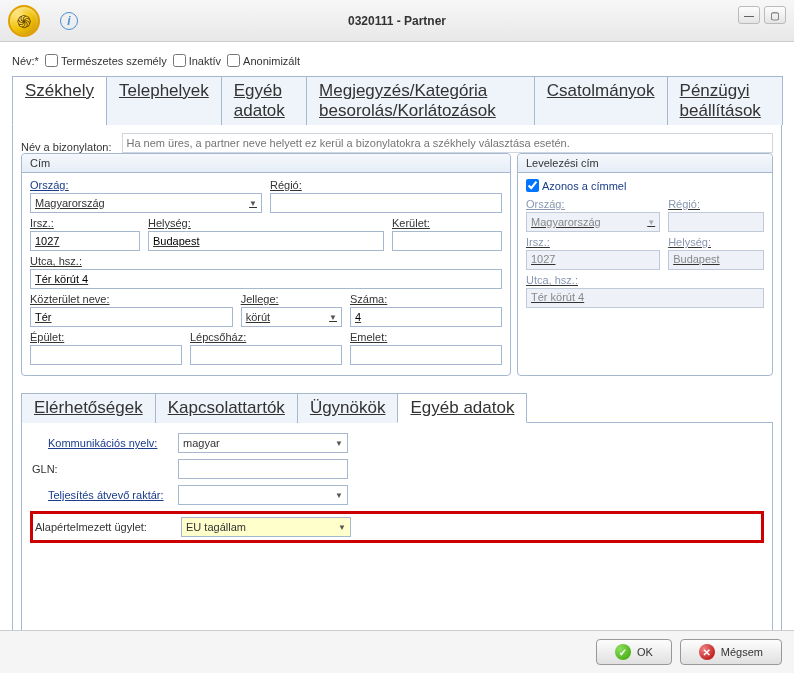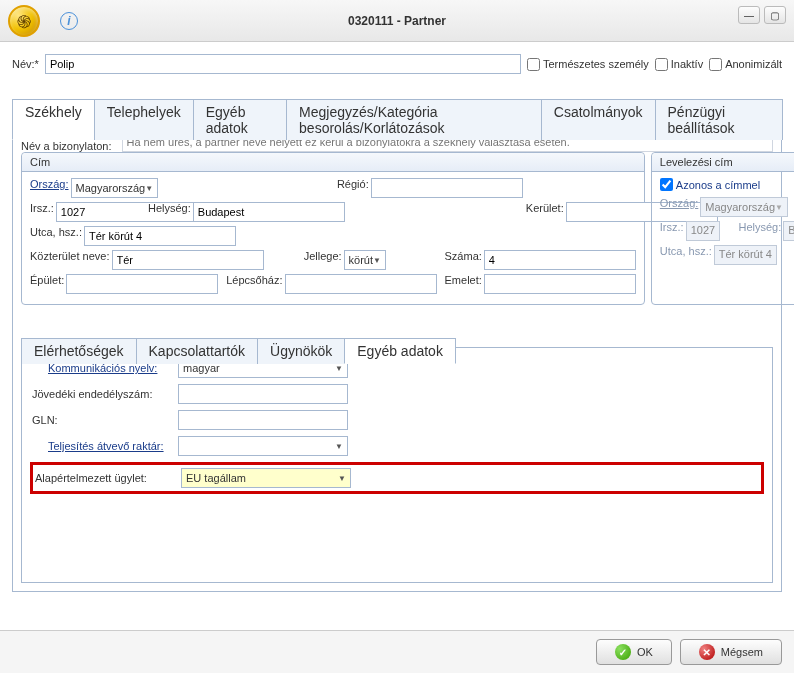"Polip" input { html: <input> -> none }
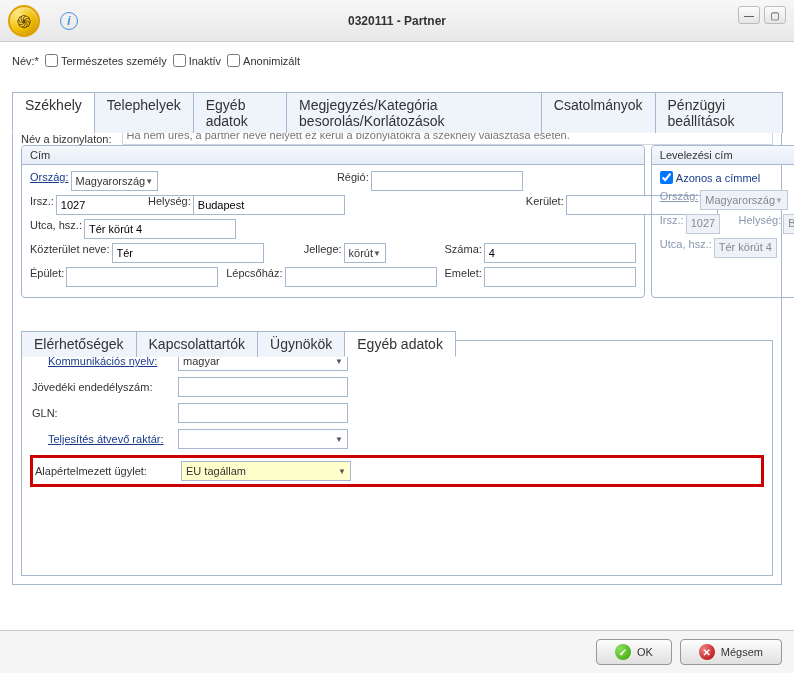"Székhely" .tab { font-size: 14px -> 17px; text-decoration: none -> underline; top: 17px -> 1px }
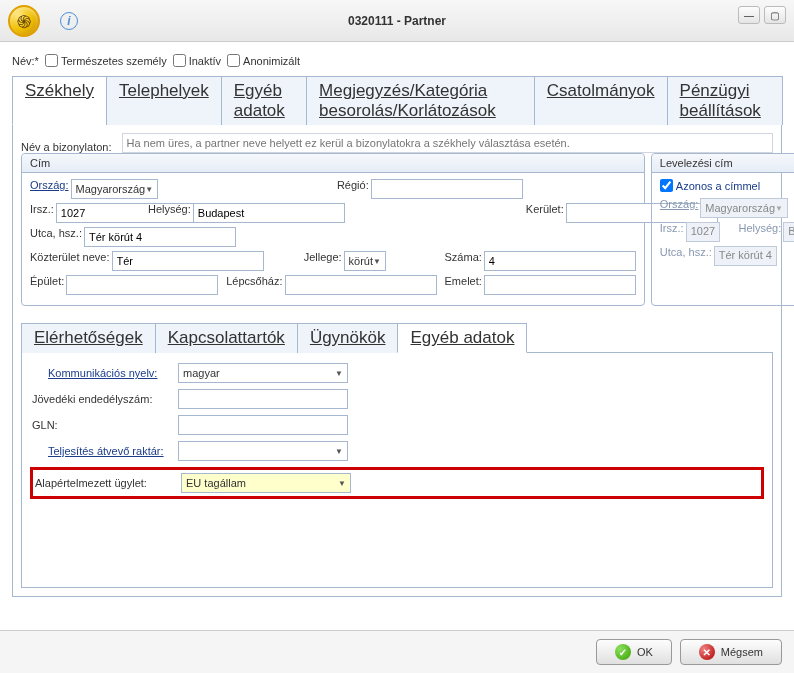"Ország:" .field { flex-direction: none -> column; text-decoration: none -> underline }
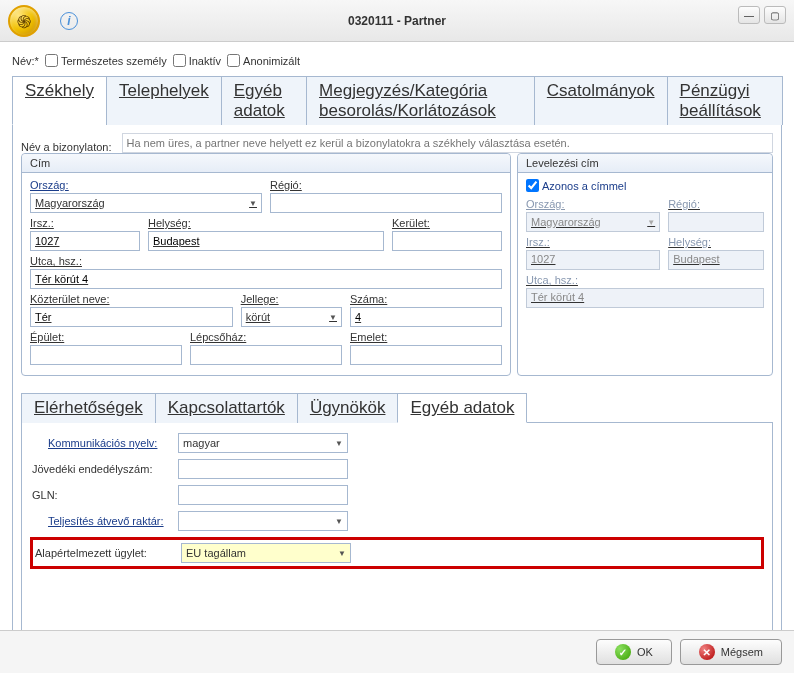"Jövedéki endedélyszám:" div.form-row { html: <div> <label>Jövedéki endedélyszám:</label> <input> </div> -> none }
